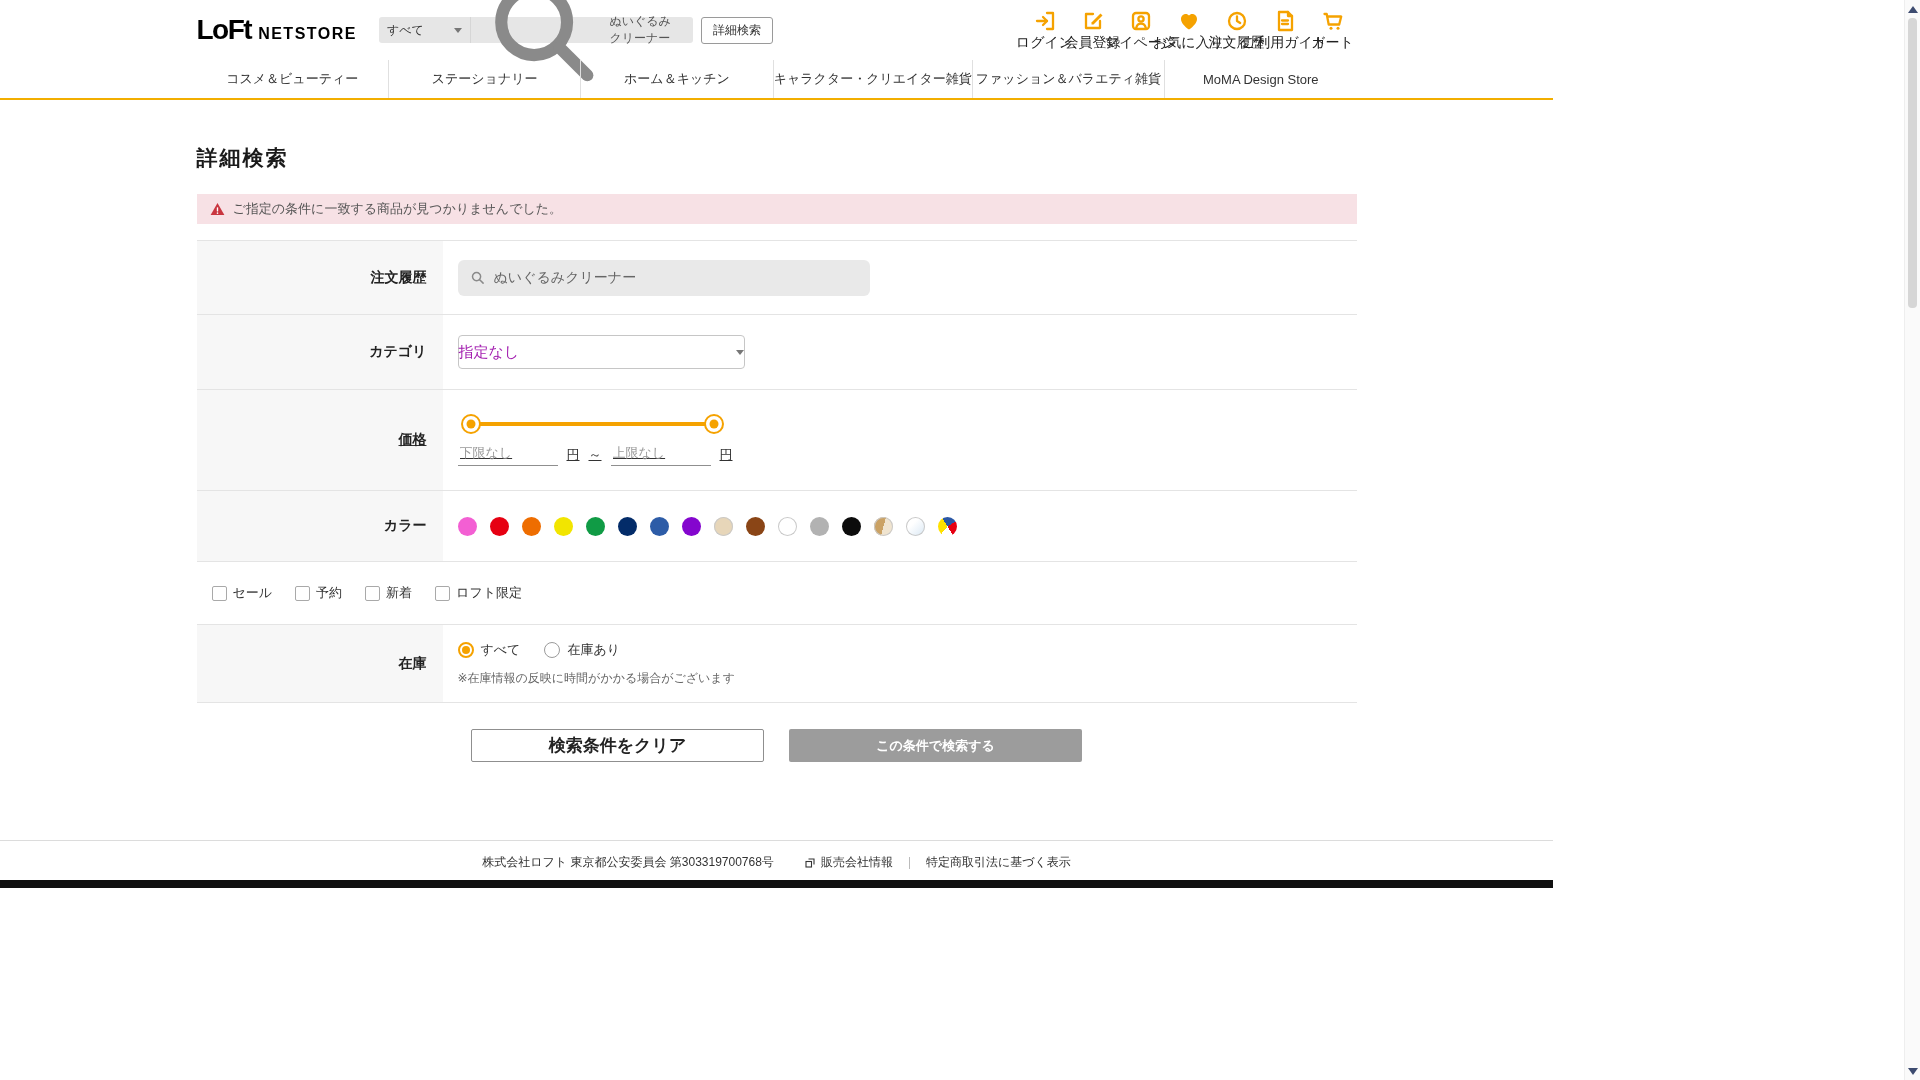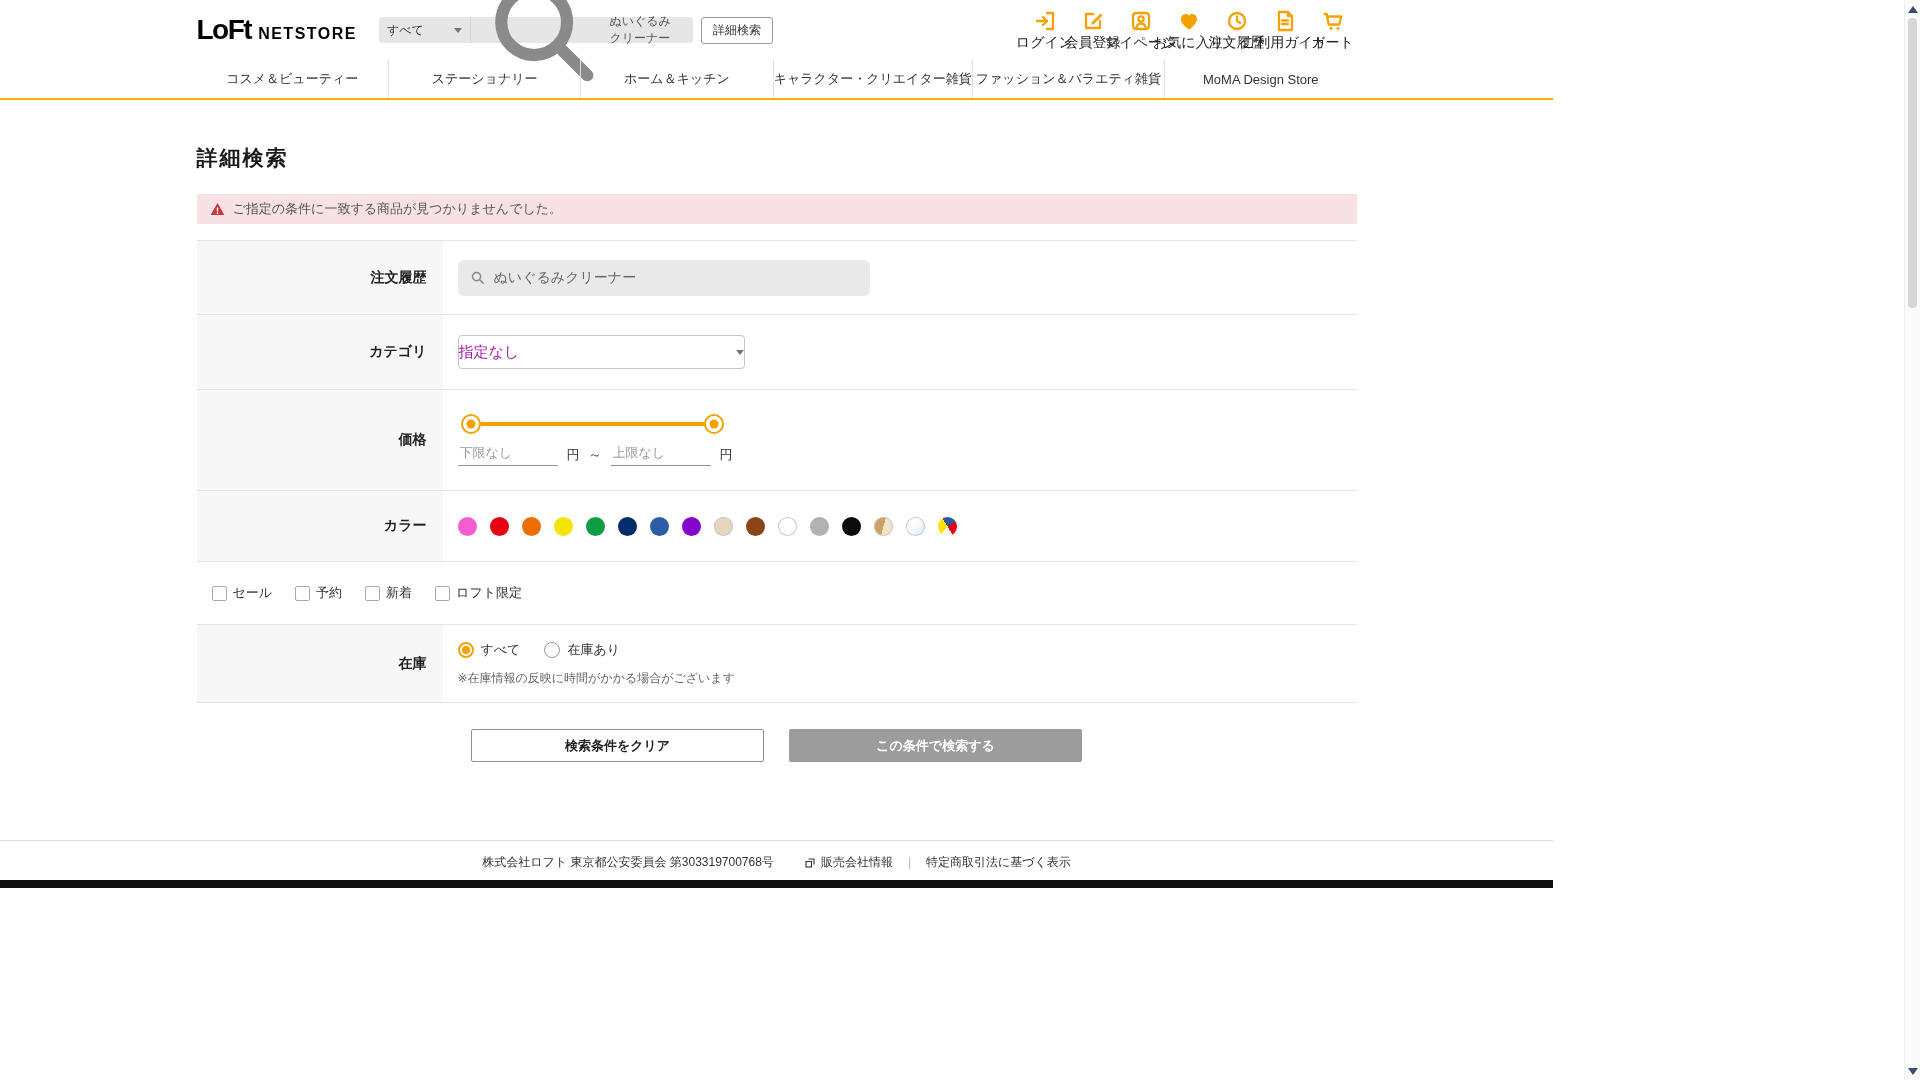"価格" .row-price { text-decoration: none -> underline }
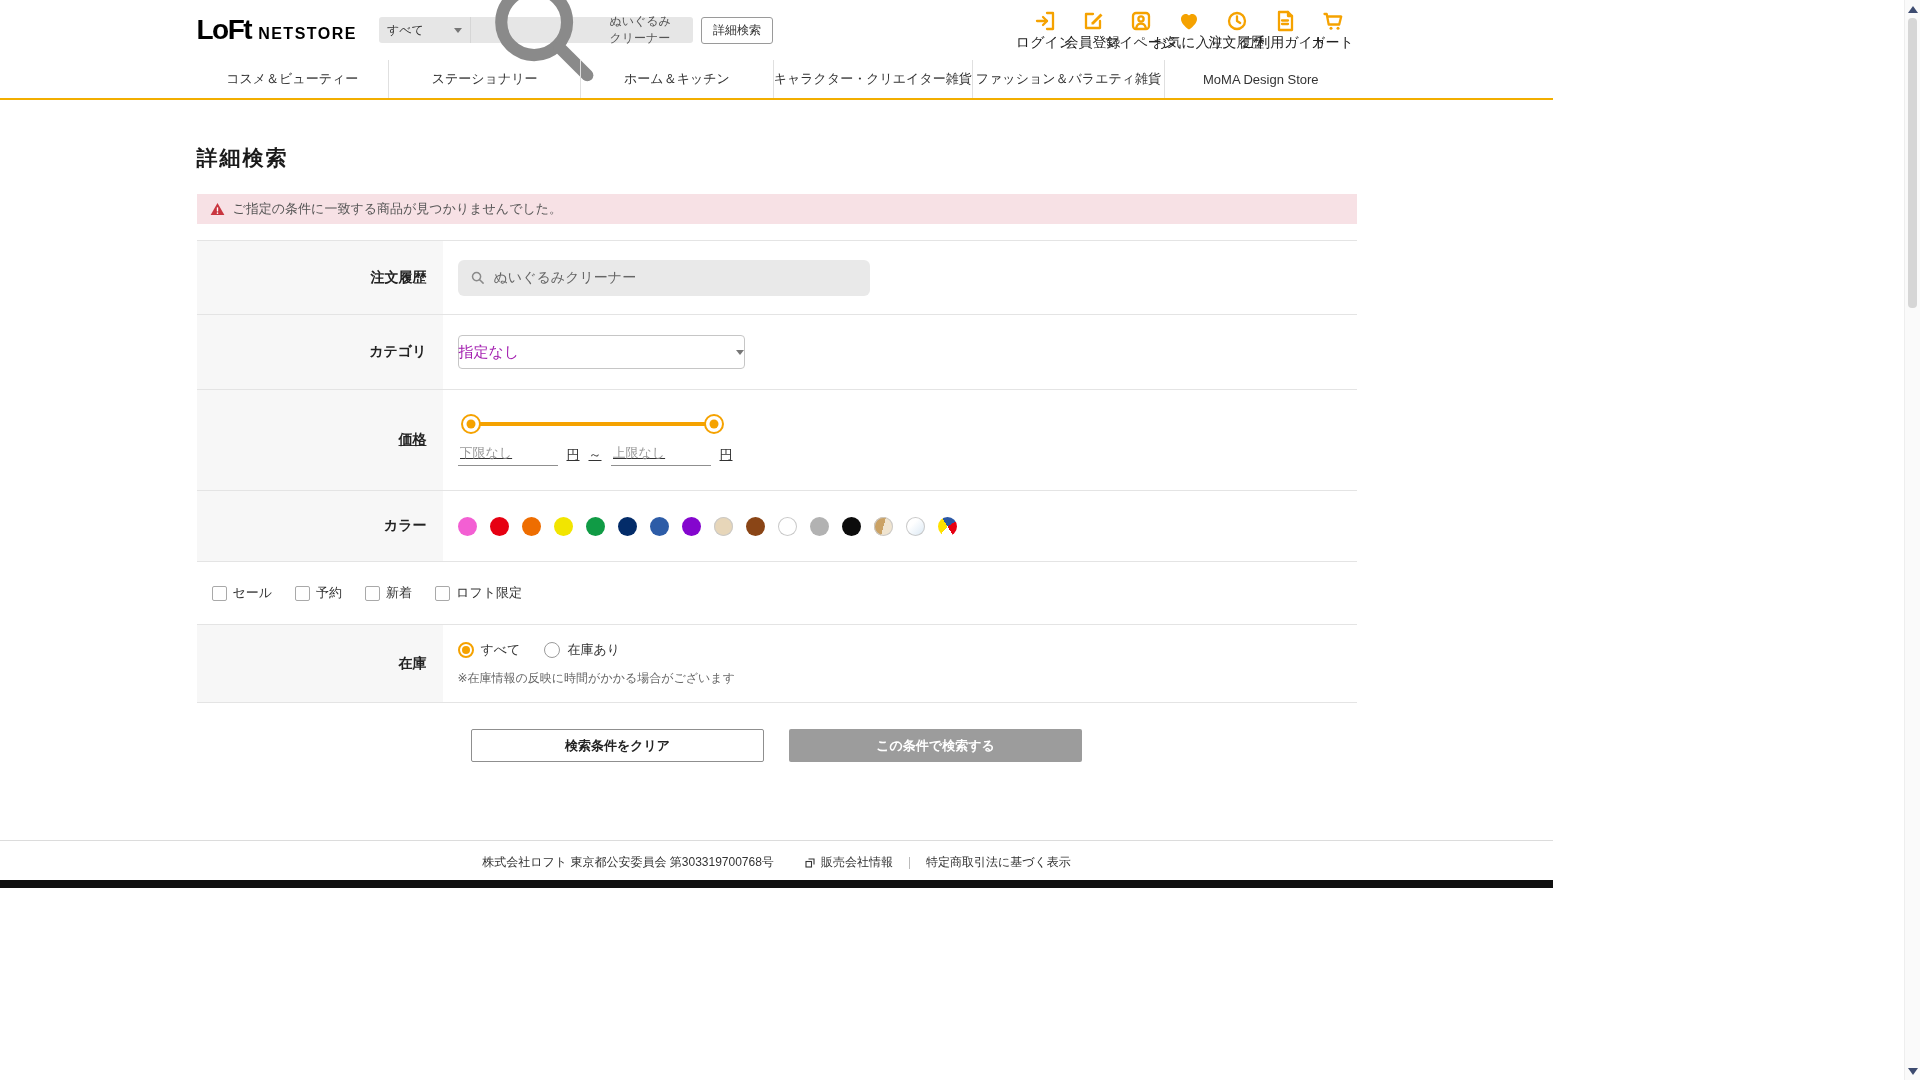"検索条件をクリア" .btn-clear { font-size: 13px -> 17px }
